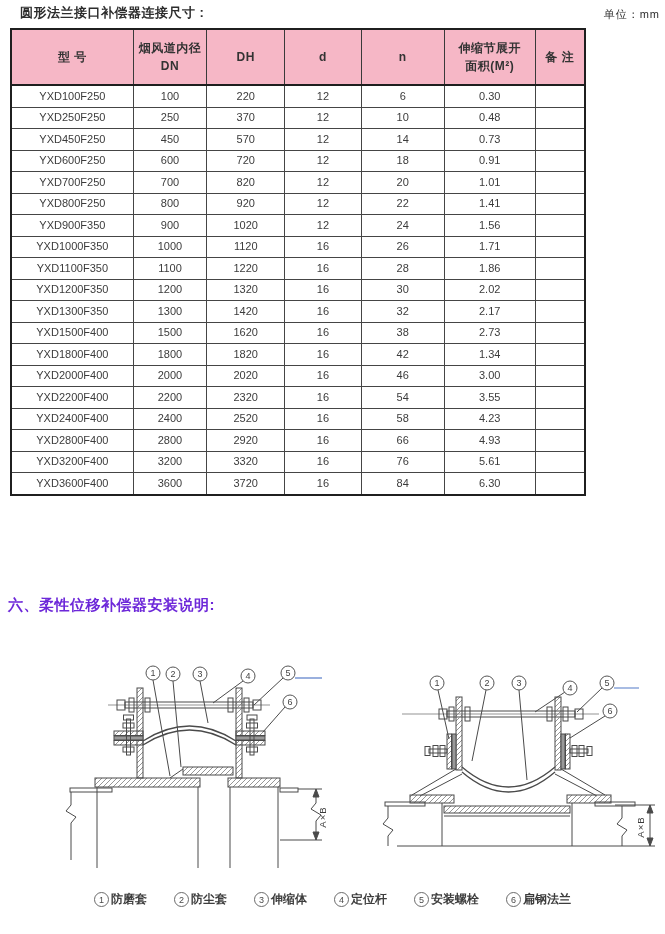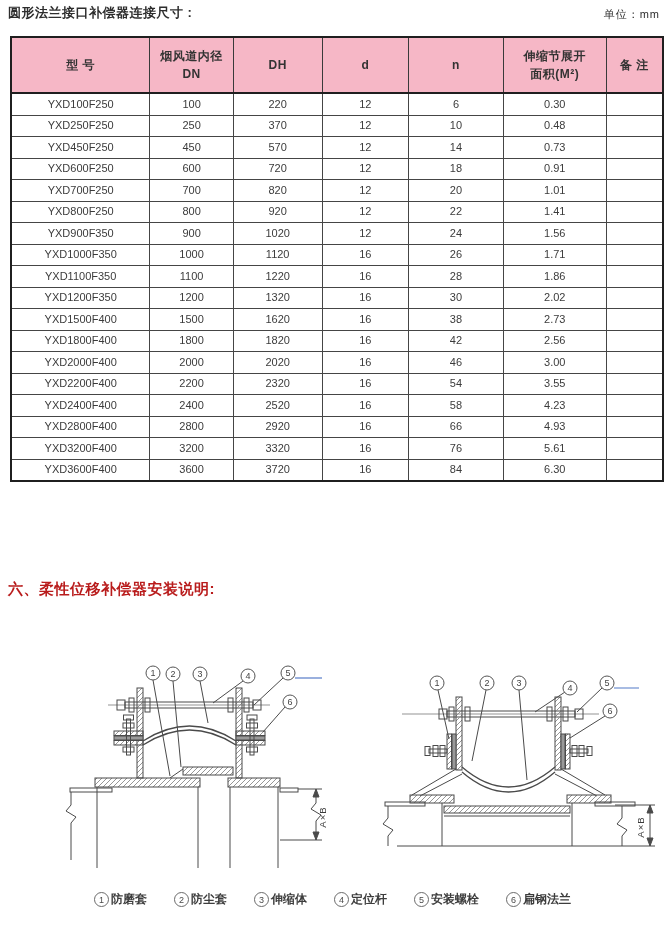"圆形法兰接口补偿器连接尺寸 :" .doc-title { margin-left: none -> 12px }
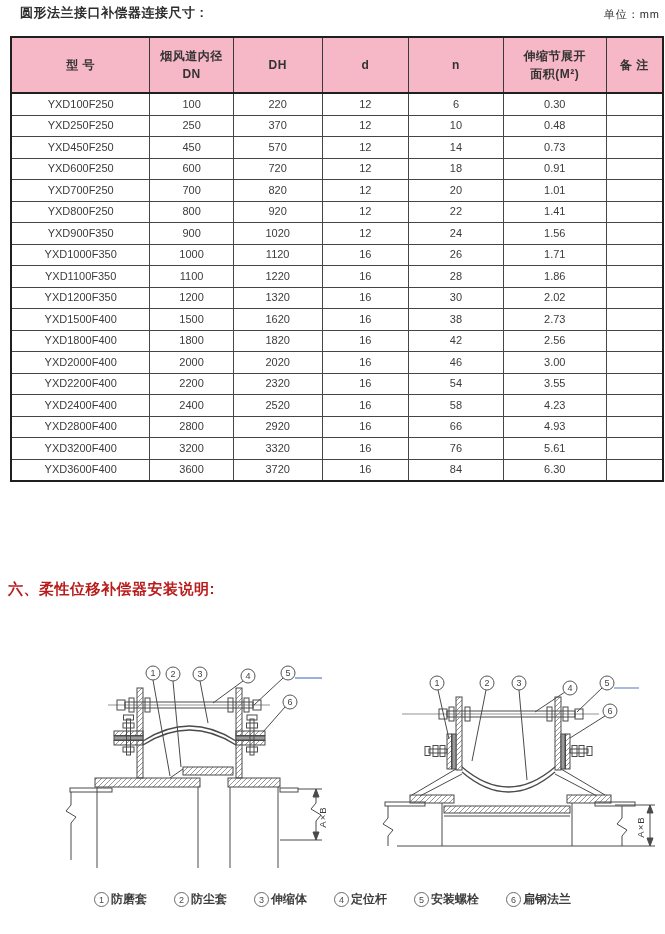"型 号" table.spec { top: 36px -> 28px; width: 654px -> 576px }
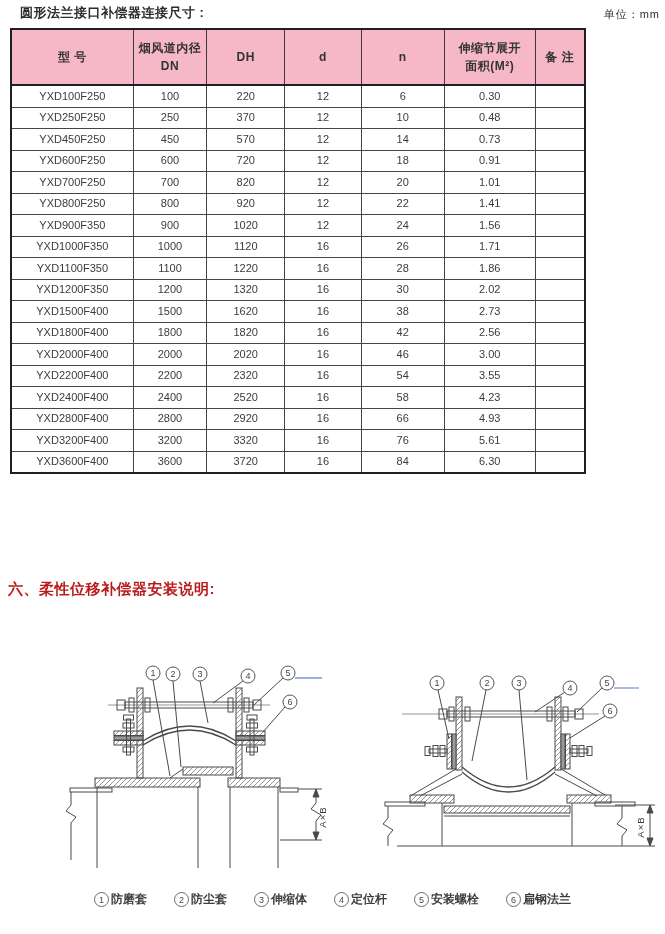"YXD1300F350" tr { html: none -> <tr> <td>YXD1300F350</td> <td>1300</td> <td>1420</td> <td>16</td> <td>32</td> <td>2.17</td> <td></td> </tr> }
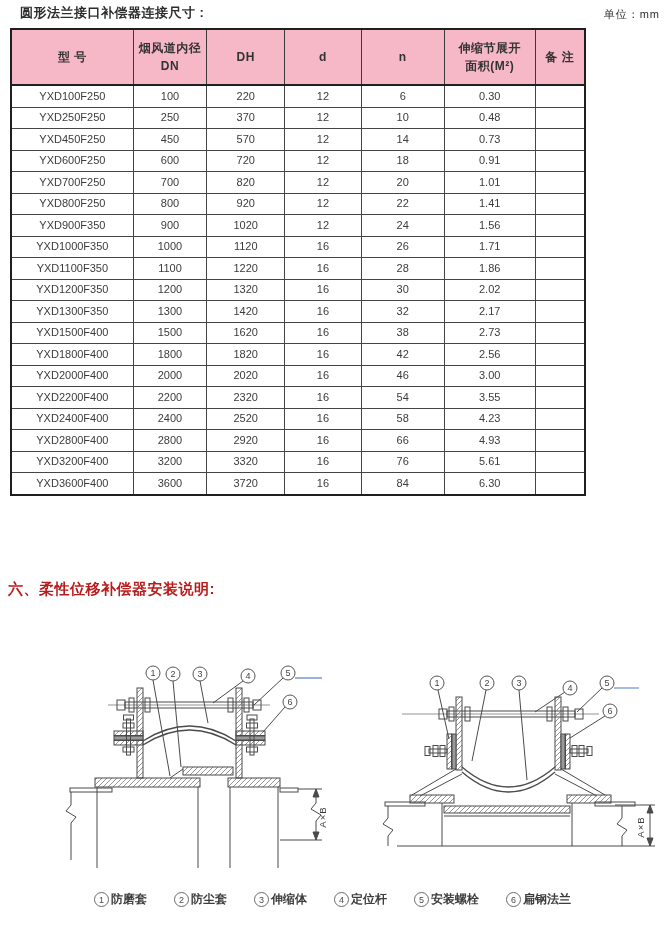"2.56" td { text: 2.56 -> 1.34 }
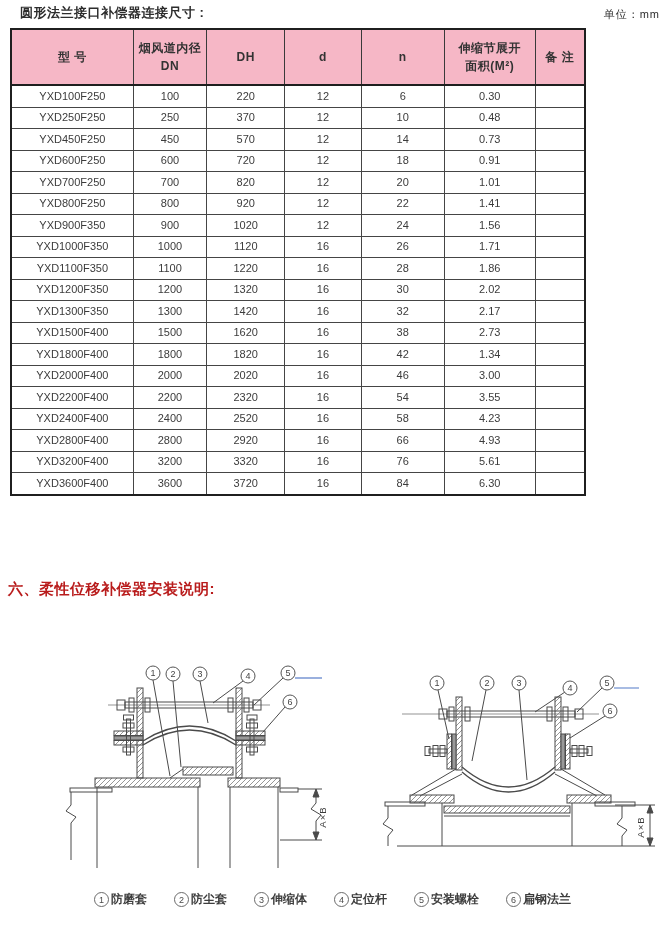"六、柔性位移补偿器安装说明:" .section-title { color: #b91c1c -> #6d28d9; top: 580px -> 596px }
